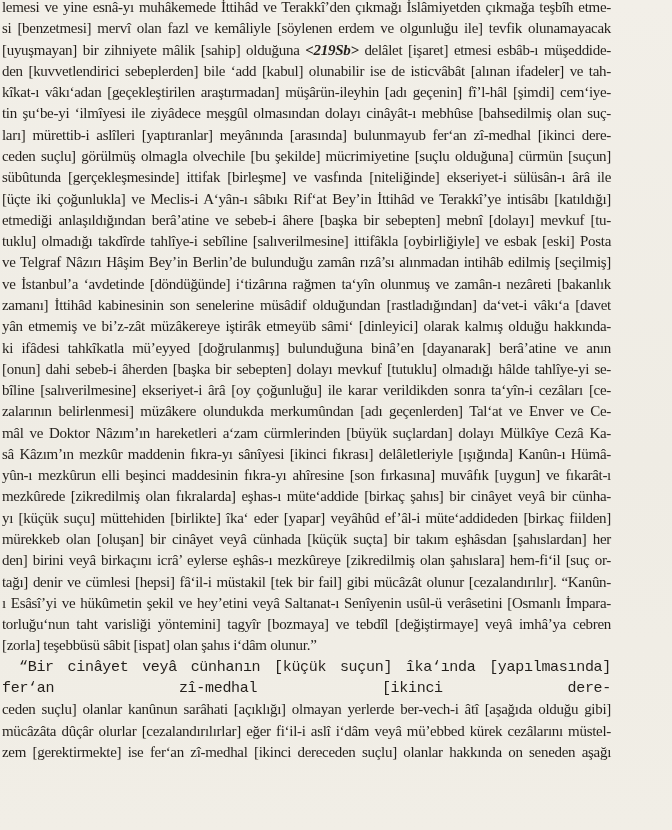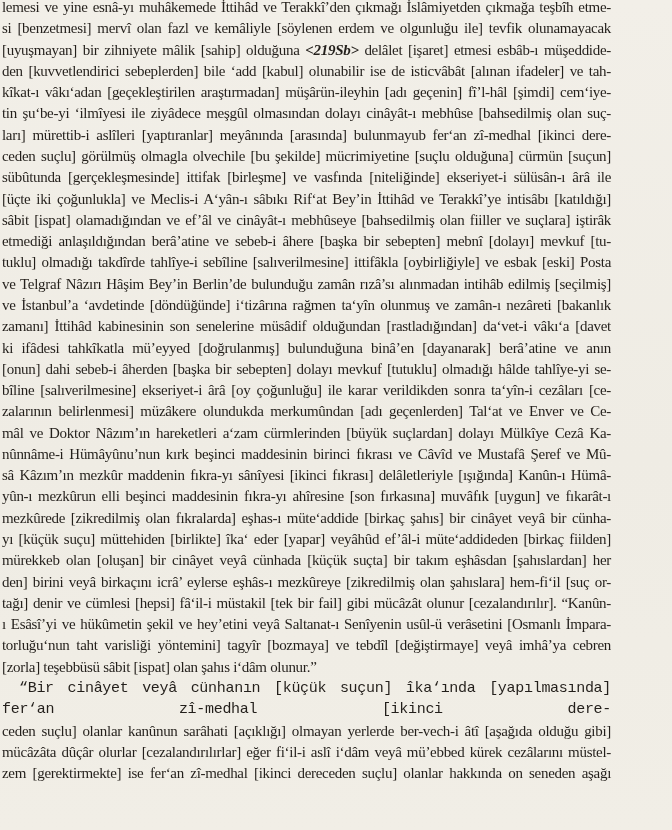"sâbit [ispat] olamadığından ve ef’âl" div.line { html: <div><span>sâbit [ispat] olamadığından ve ef’âl ve cinâyât-ı mebhûseye [bahsedilmiş olan fiiller ve suçlara] iştirâk</span></div> -> none }
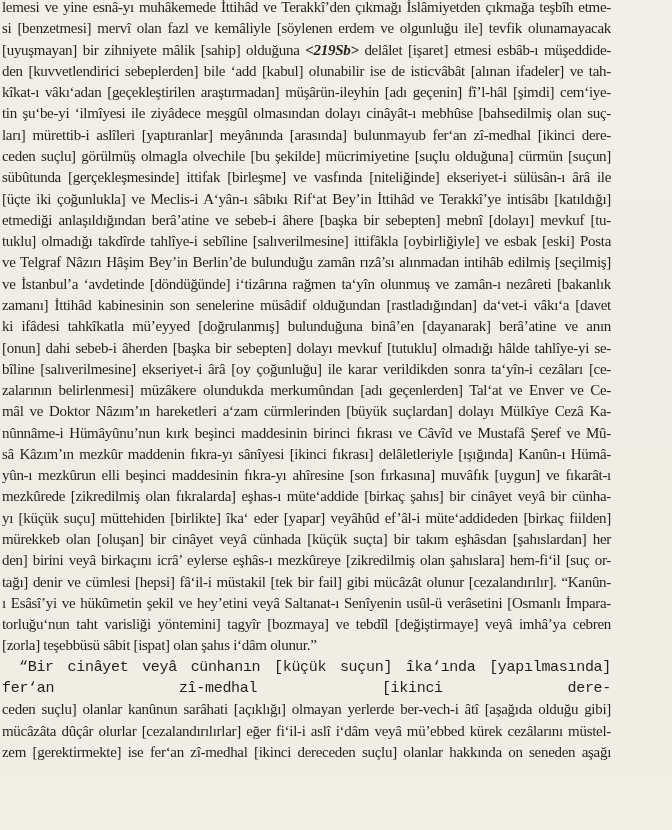"yân etmemiş ve bi’z-zât müzâkereye" div.line { html: none -> <div><span>yân etmemiş ve bi’z-zât müzâkereye iştirâk etmeyüb sâmi‘ [dinleyici] olarak kalmış olduğu hakkında-</span></div> }
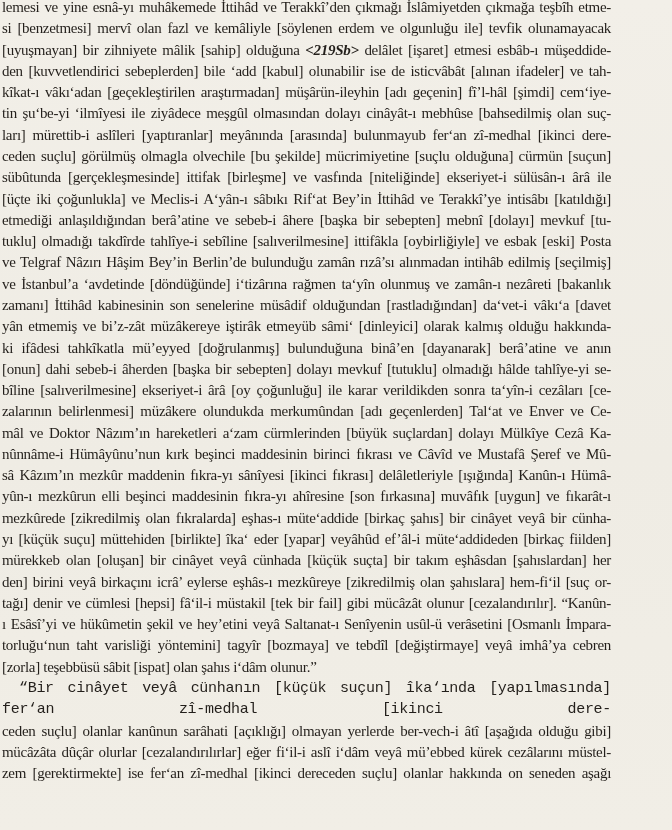"nûnnâme-i Hümâyûnu’nun kırk beşinci" div.line { html: <div><span>nûnnâme-i Hümâyûnu’nun kırk beşinci maddesinin birinci fıkrası ve Câvîd ve Mustafâ Şeref ve Mû-</span></div> -> none }
